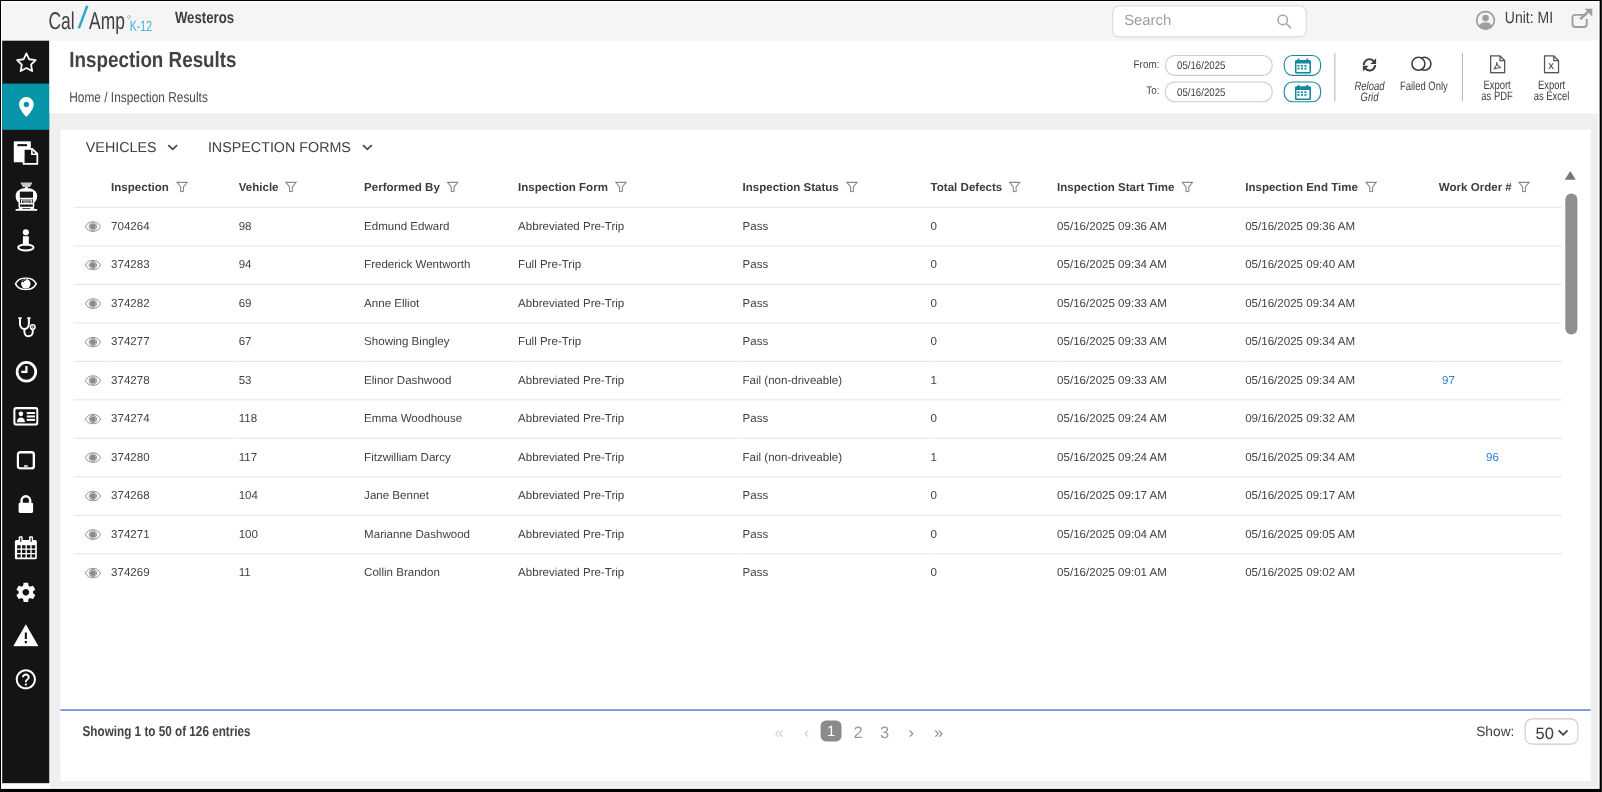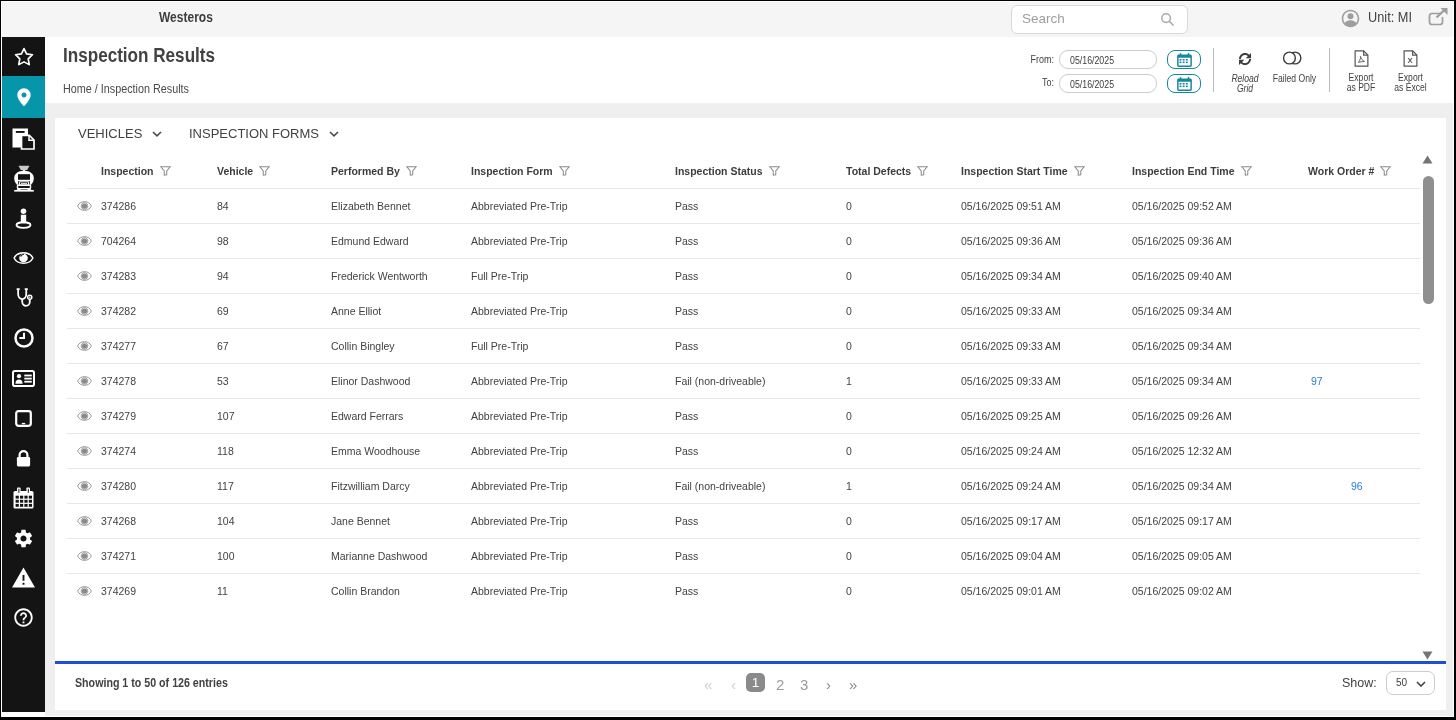"Cal" div.logo { html: none -> <div> <span>Cal</span> <svg> <line></line> </svg> <span>Amp</span> <span>○</span> <span>K-12</span> </div> }
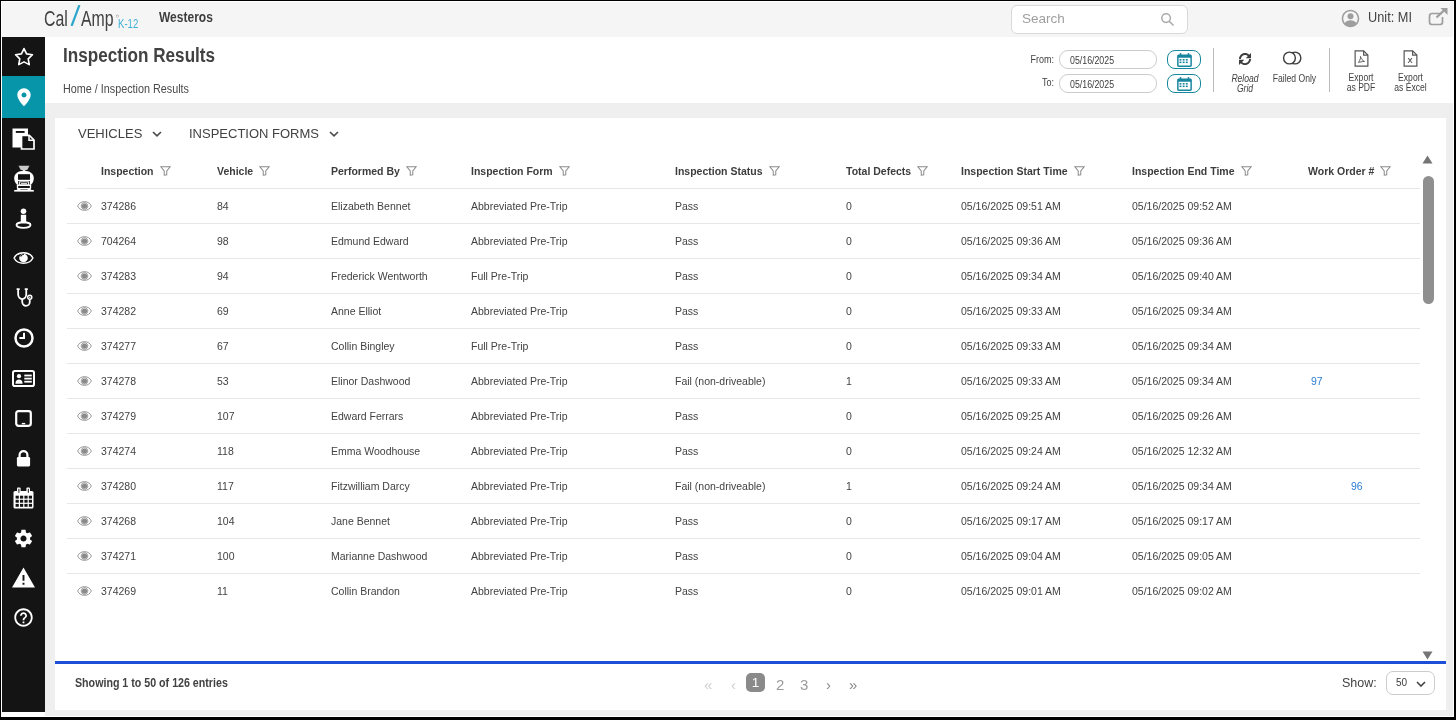"374286" tr { html: <tr> <td> <svg> <path></path> <circle></circle> </svg> </td> <td>374286</td> <td>84</td> <td>Elizabeth Bennet</td> <td>Abbreviated Pre-Trip</td> <td>Pass</td> <td>0</td> <td>05/16/2025 09:51 AM</td> <td>05/16/2025 09:52 AM</td> <td></td> </tr> -> none }
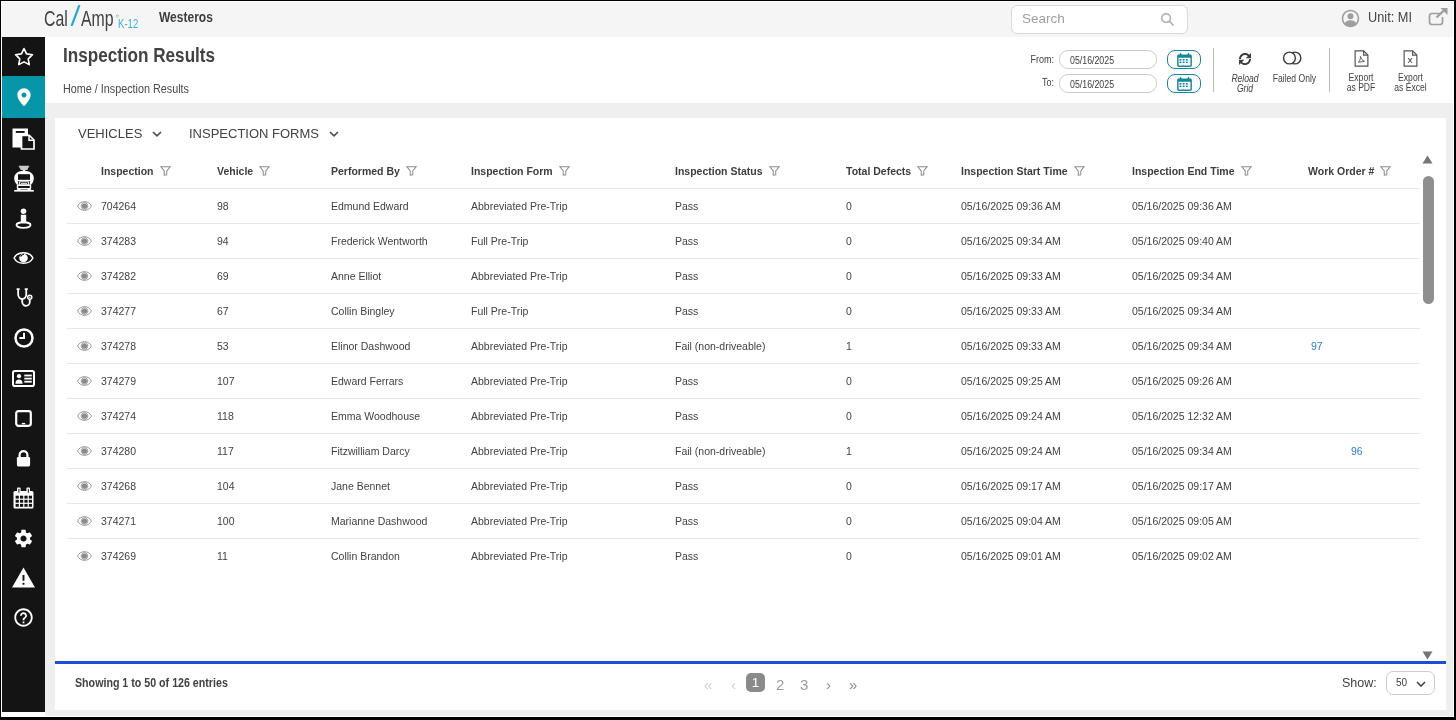"Collin Bingley" td { text: Collin -> Showing }
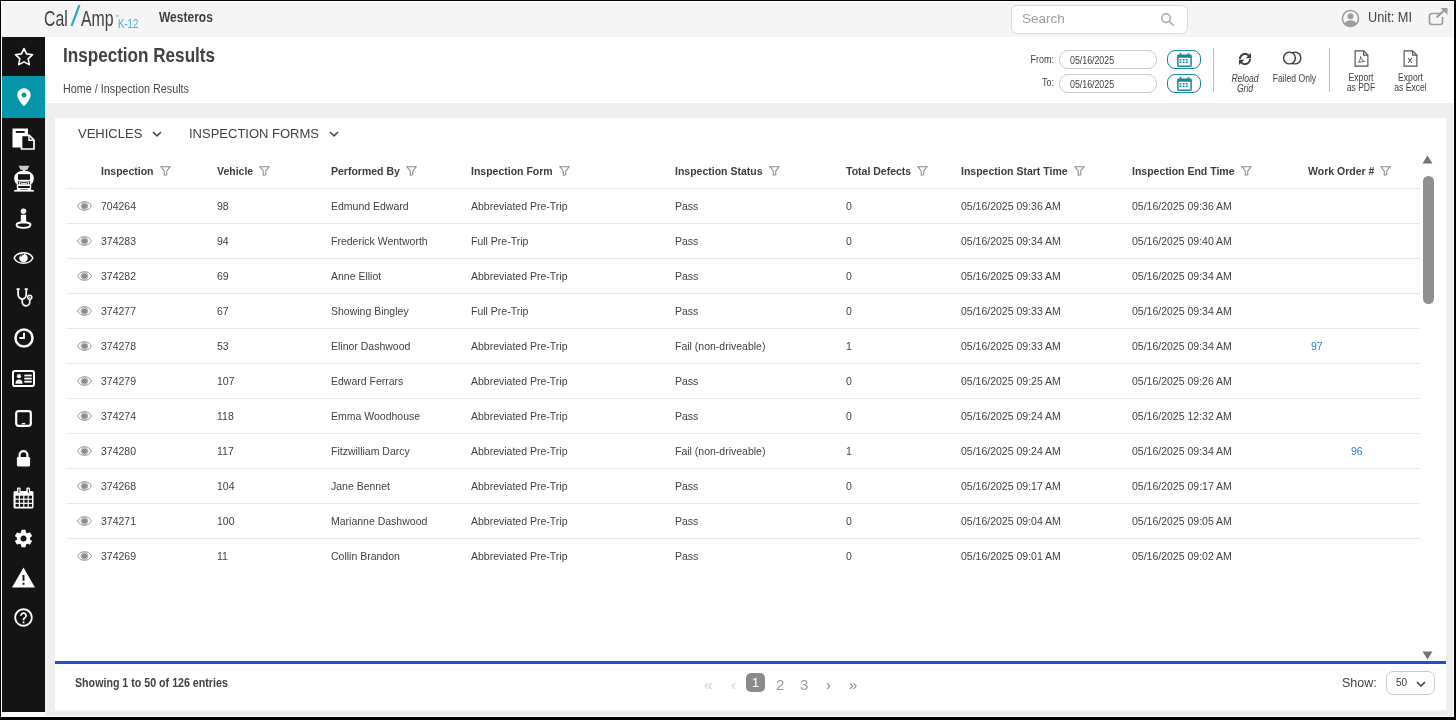"374279" tr { html: <tr> <td> <svg> <path></path> <circle></circle> </svg> </td> <td>374279</td> <td>107</td> <td>Edward Ferrars</td> <td>Abbreviated Pre-Trip</td> <td>Pass</td> <td>0</td> <td>05/16/2025 09:25 AM</td> <td>05/16/2025 09:26 AM</td> <td></td> </tr> -> none }
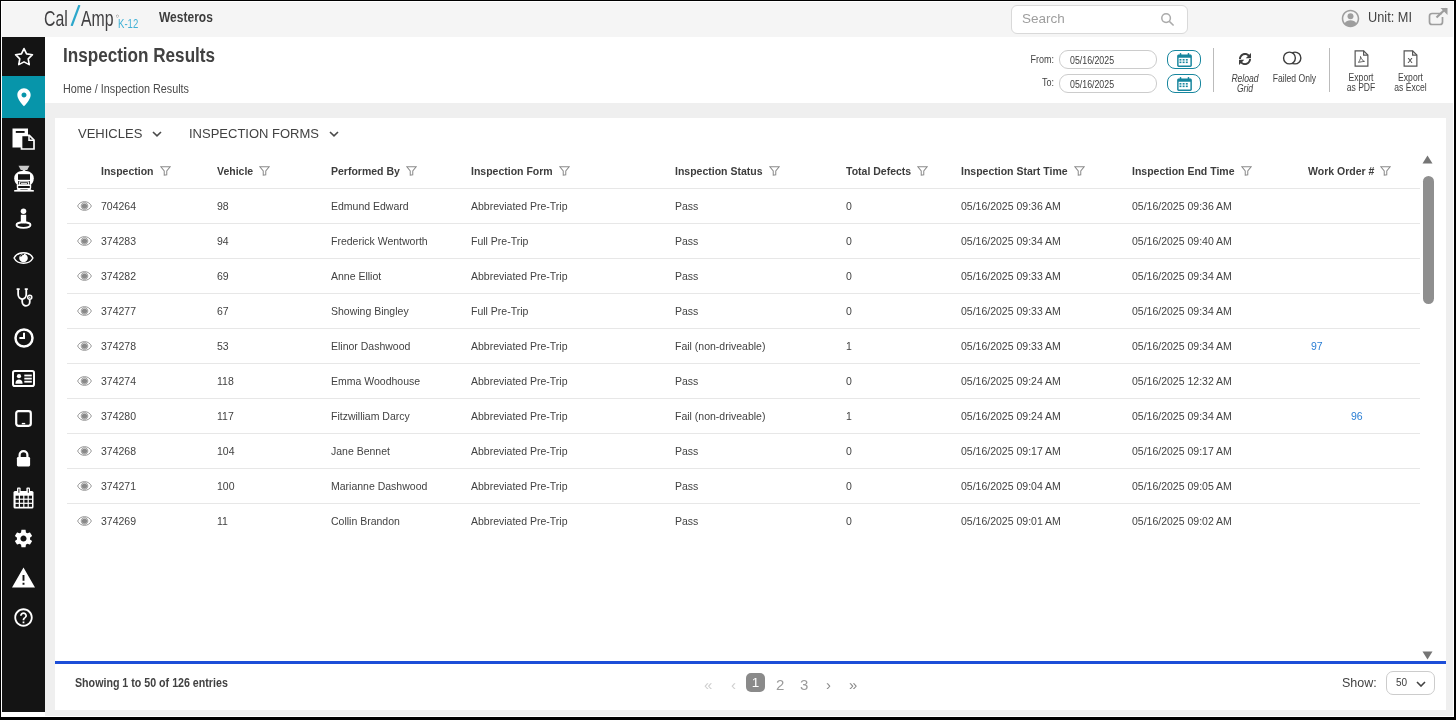"05/16/2025 12:32 AM" td { text: 05/16/2025 12:32 -> 09/16/2025 09:32 }
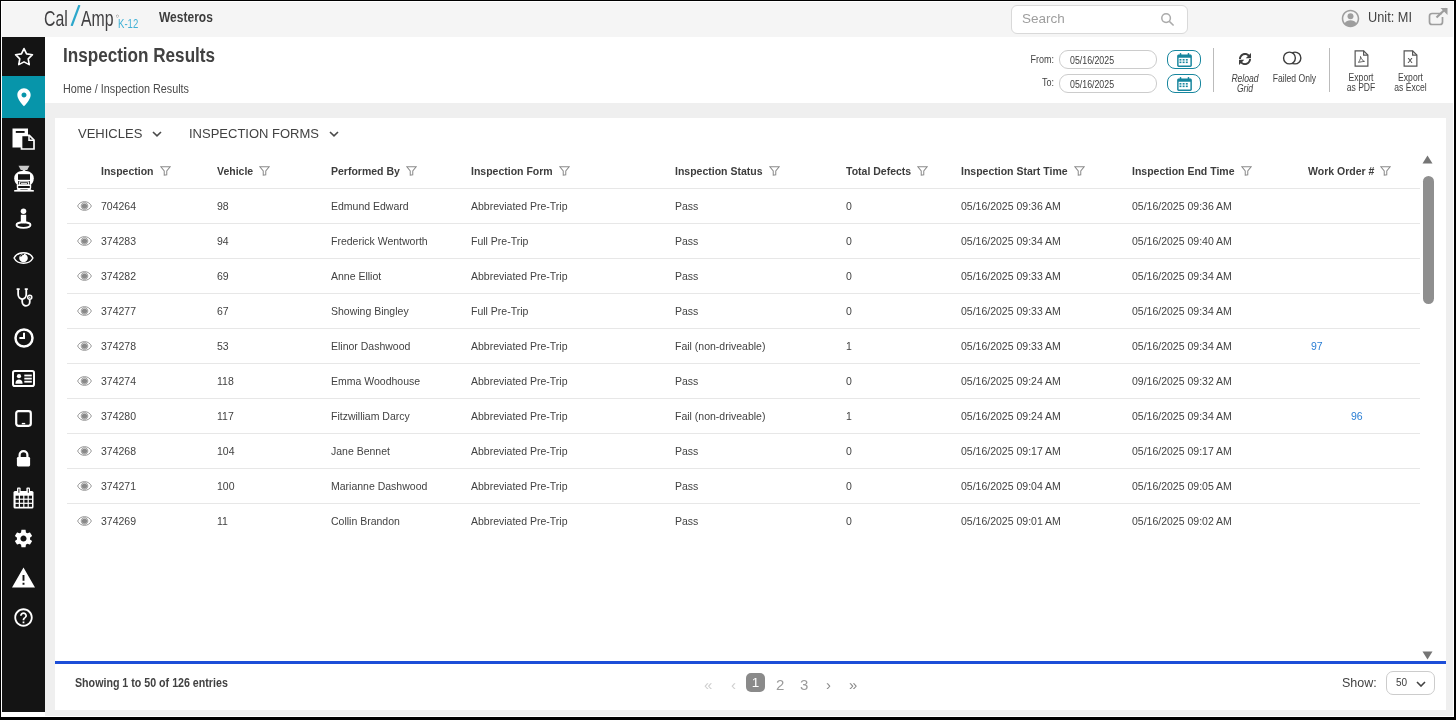"Showing 1 to 50 of" .footer { border-top: 3px solid #1d4ed8 -> 1px solid #1d4ed8; bottom: 0 -> 16px }
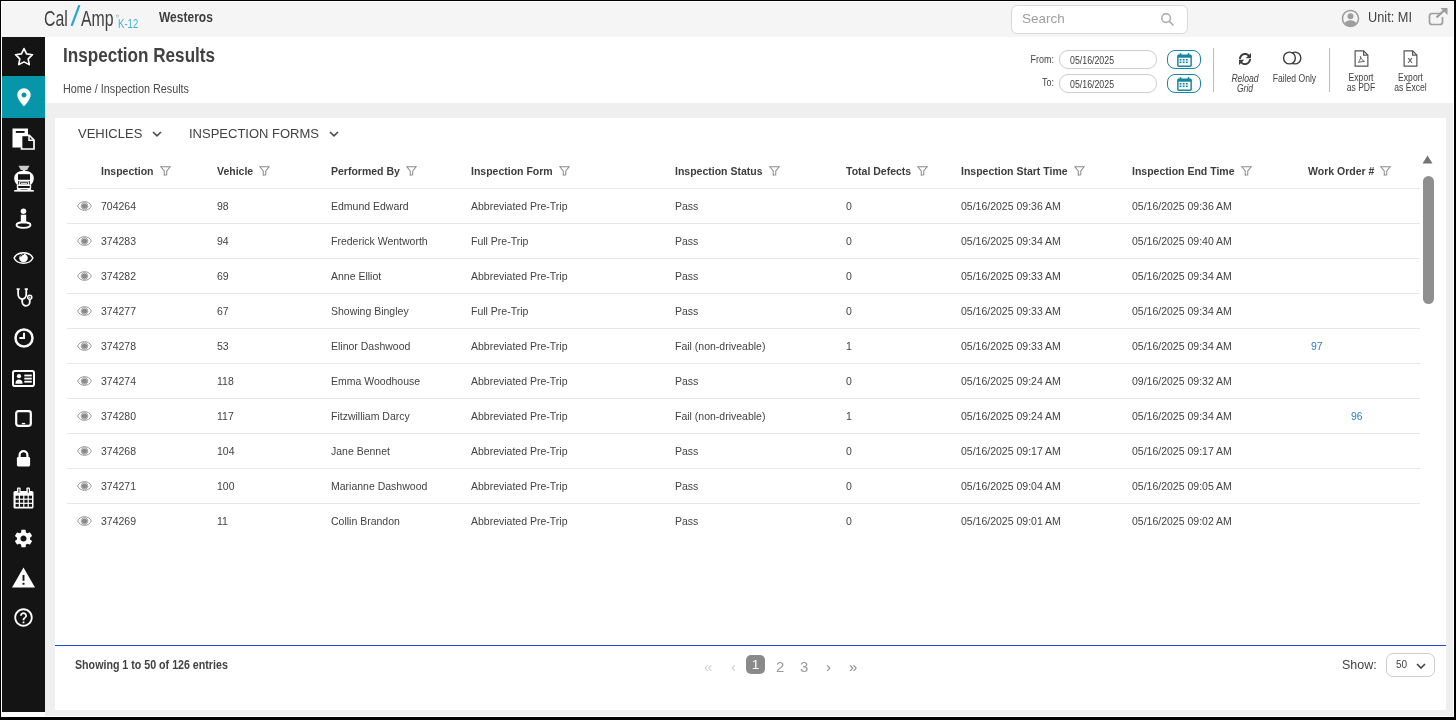"50" .showsel { font-size: 10px -> 15px }
